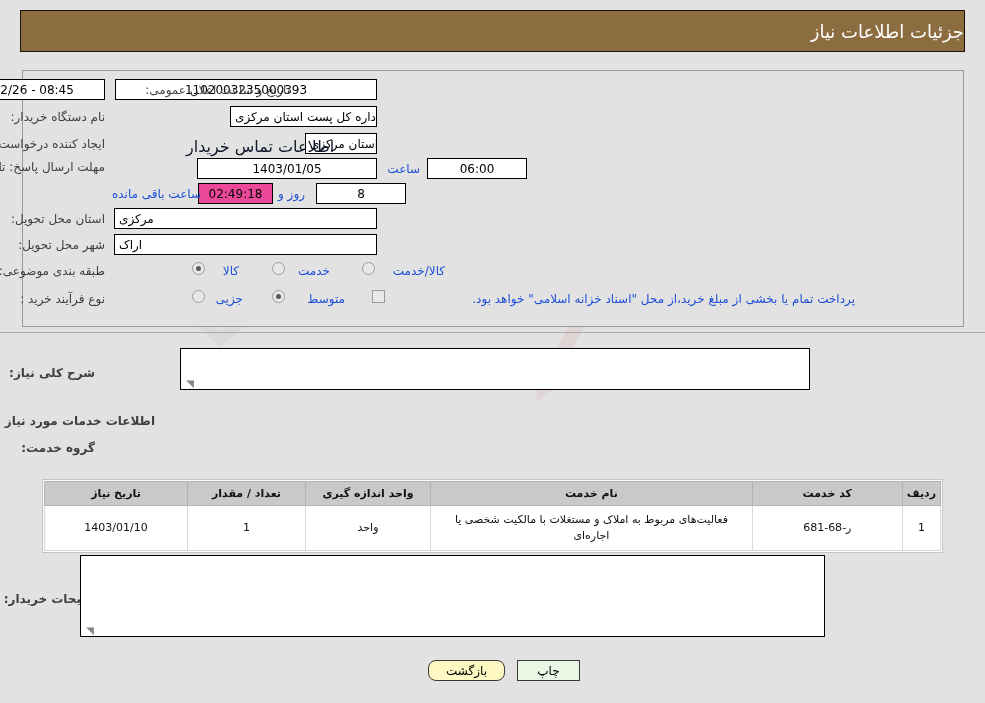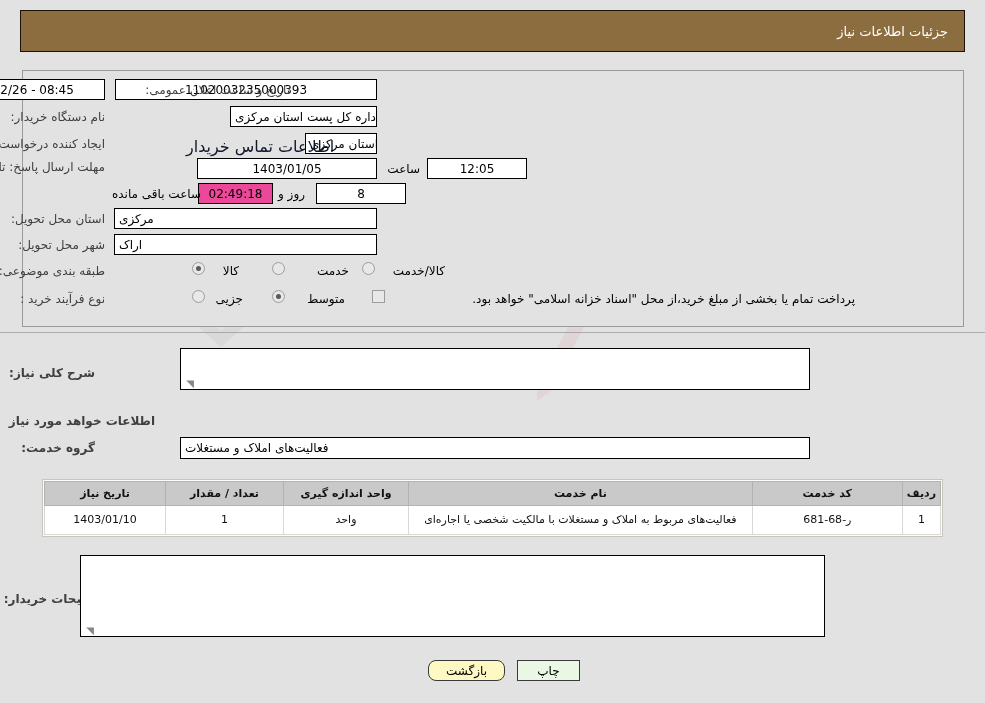"جزئیات اطلاعات نیاز" .titlebar .t { font-size: 13px -> 18px; padding-right: 16px -> 0 }
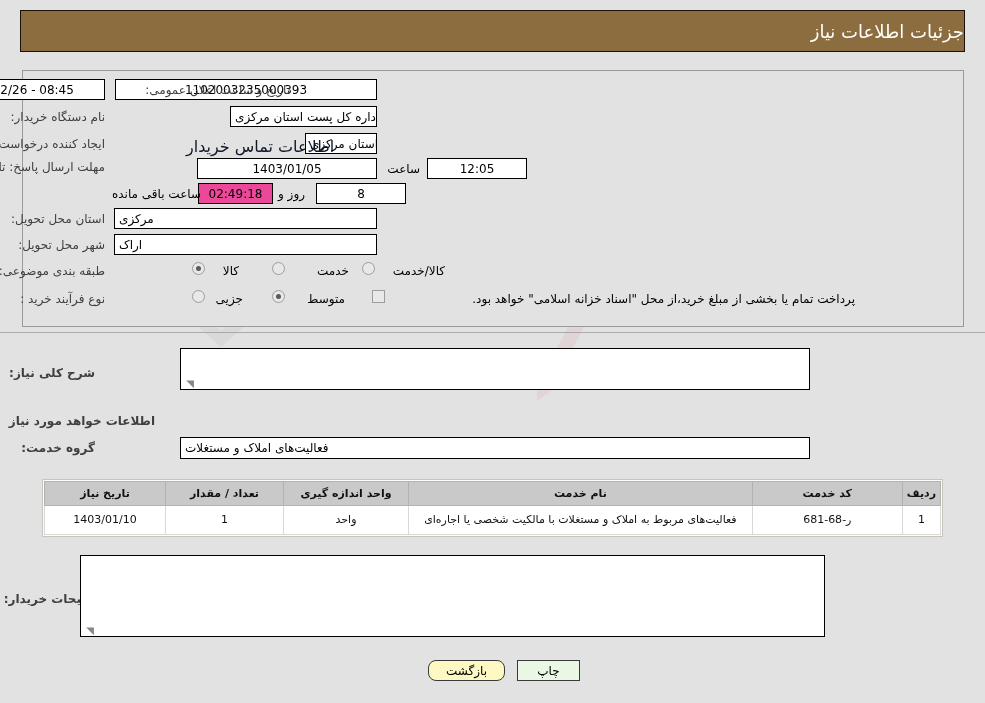"ساعت" .plain { color: #000000 -> #1d4ed8 }
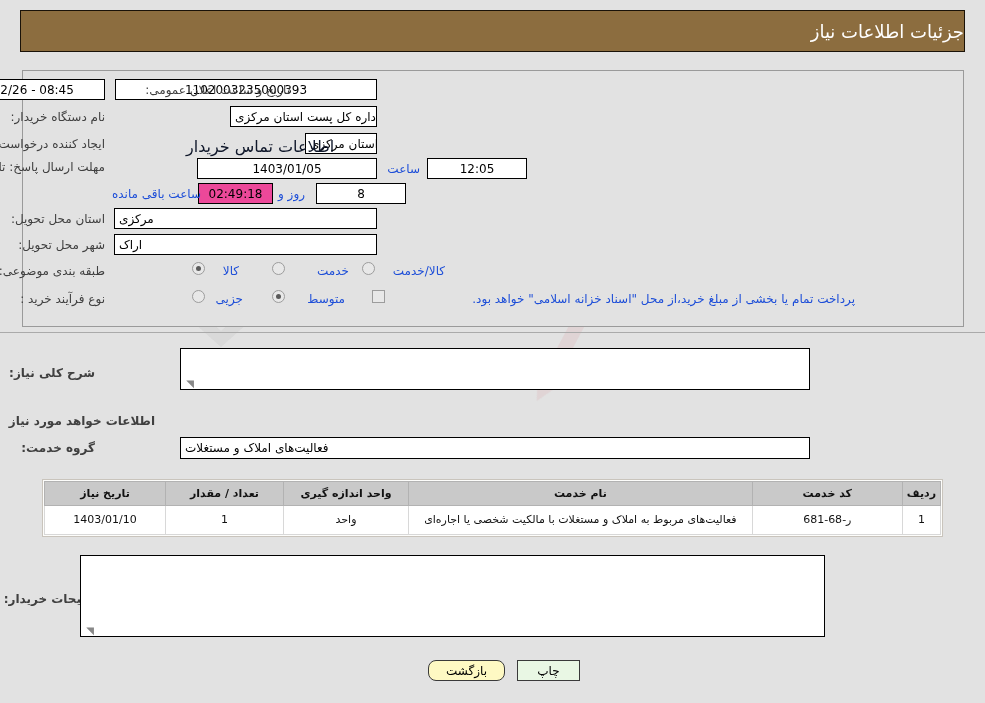"12:05" div.fld { text: 12:05 -> 06:00 }
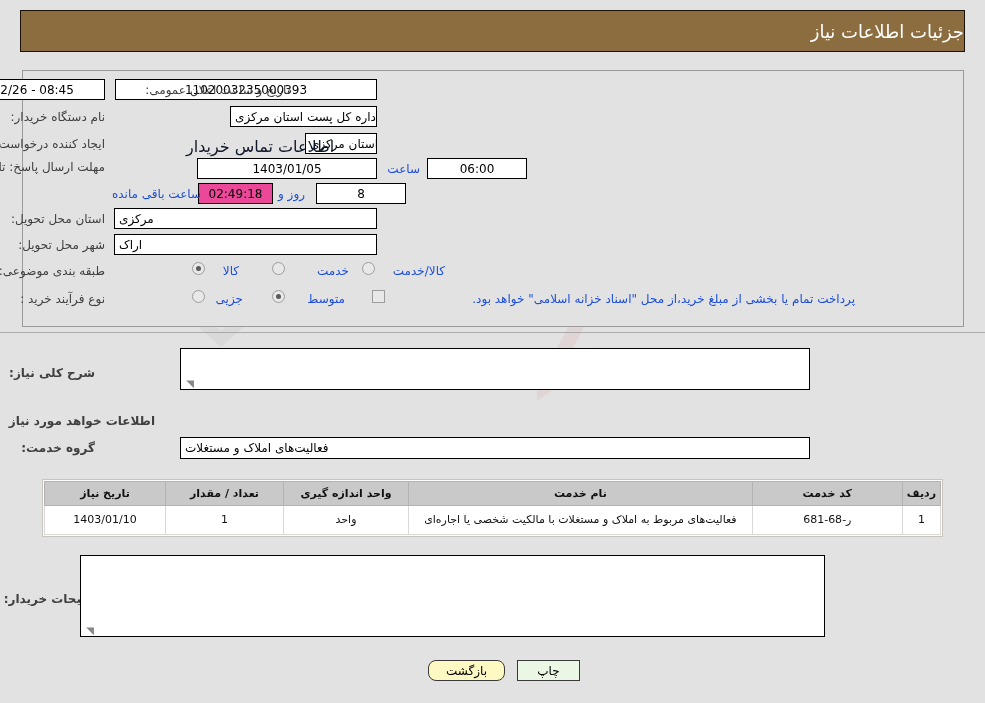"خدمت" div.plain { right: 636px -> 655px }
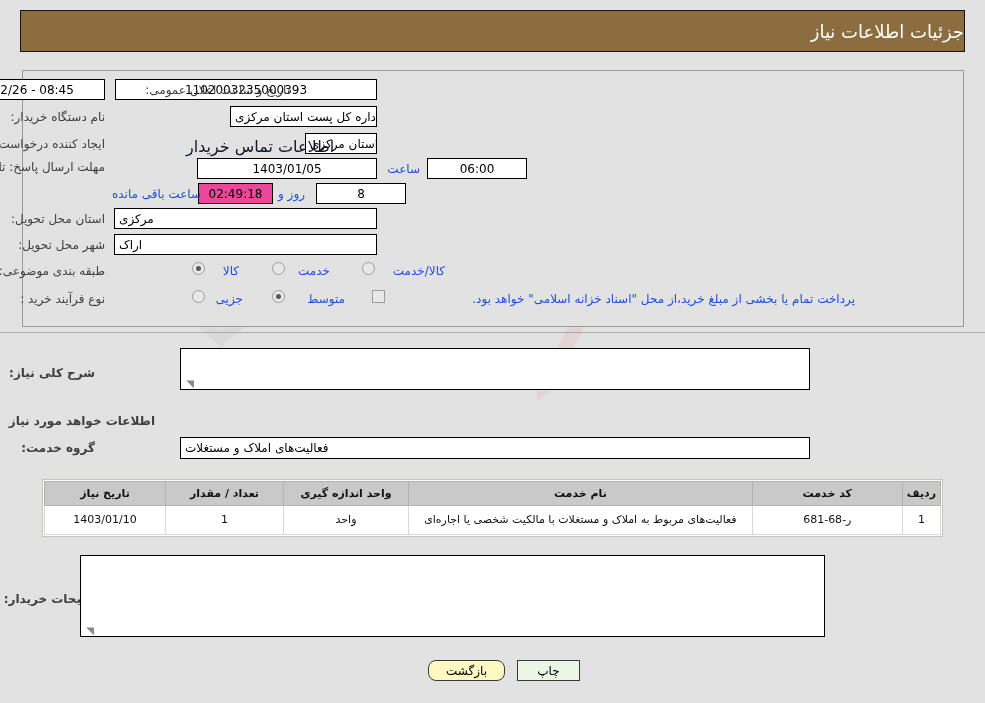"اطلاعات خواهد مورد نیاز" div.lbl { text: خواهد -> خدمات }
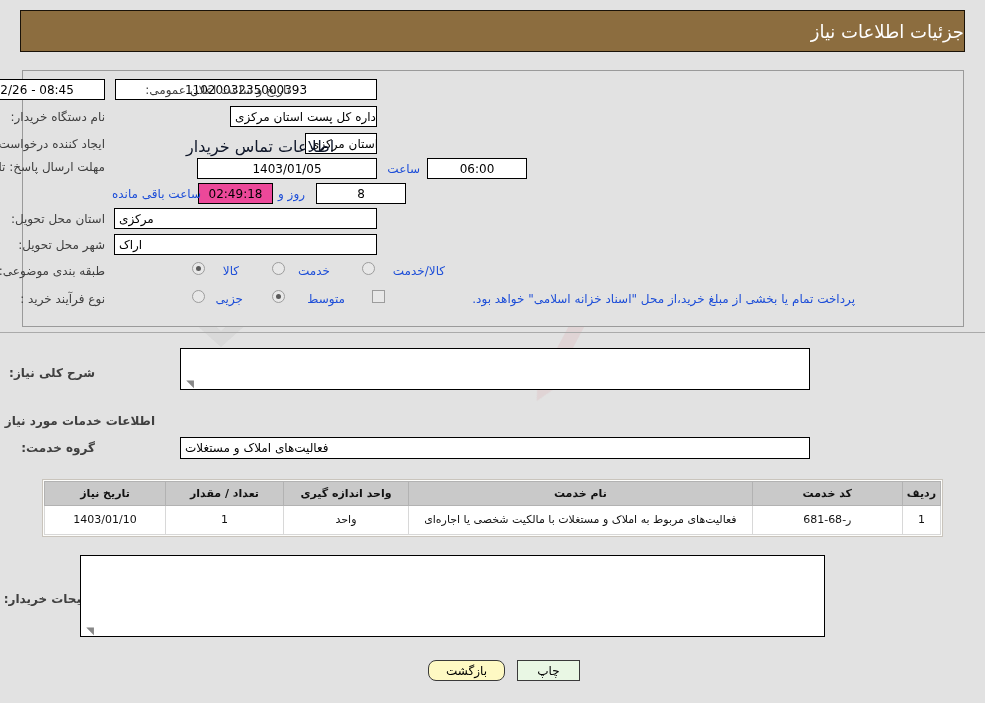"فعالیت‌های املاک و مستغلات" div.fld { html: <div>فعالیت‌های املاک و مستغلات</div> -> none }
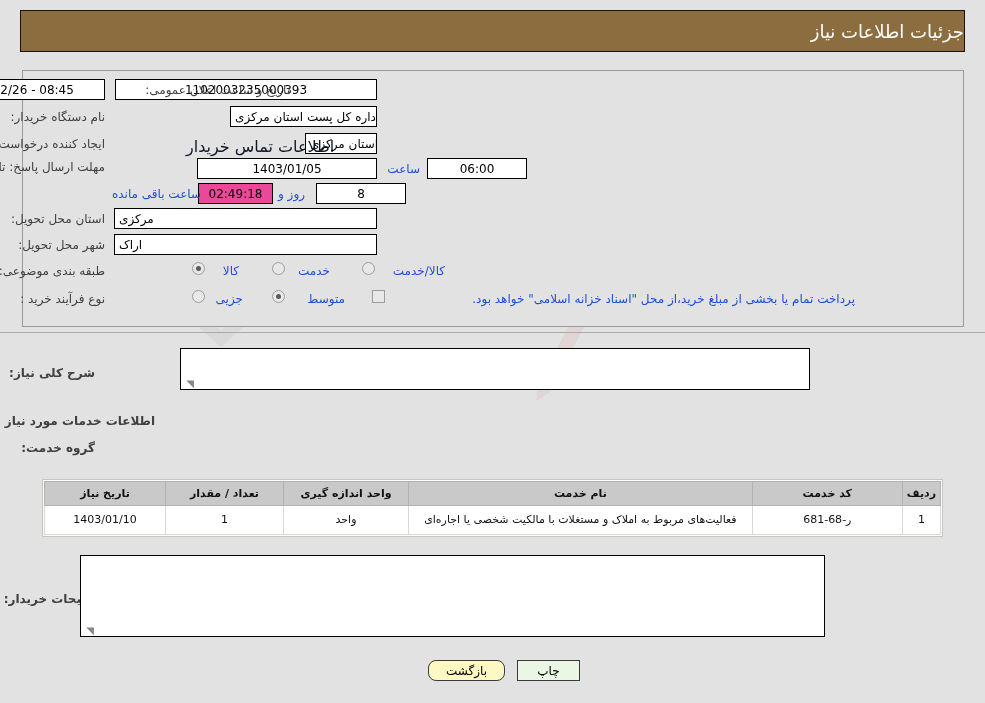"تاریخ نیاز" th { width: 121px -> 143px }
